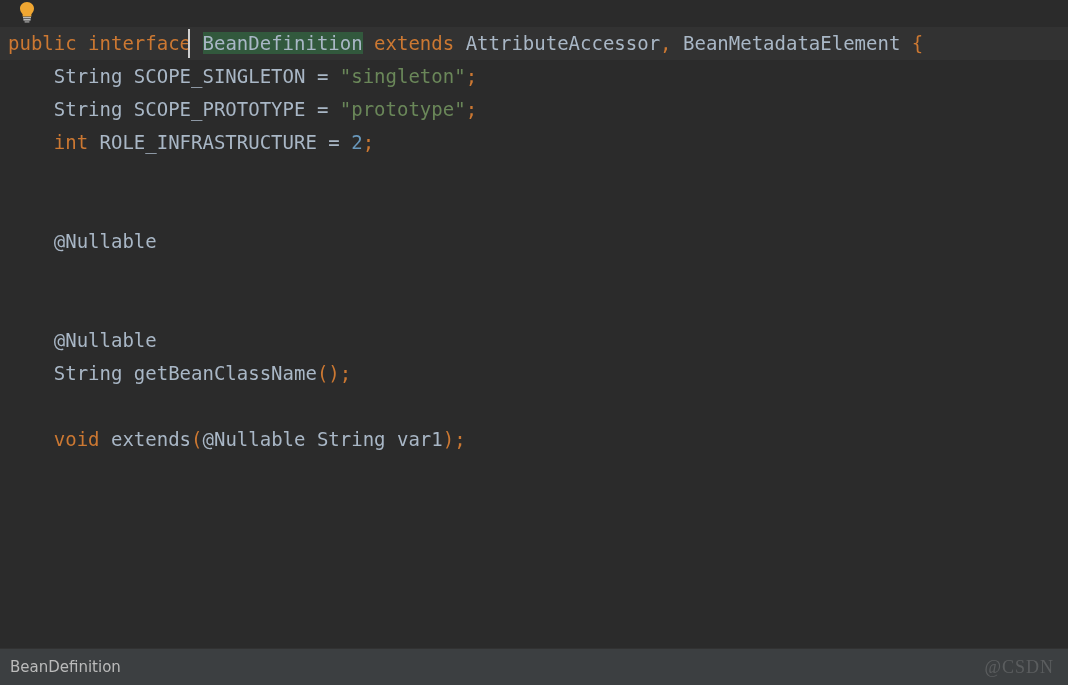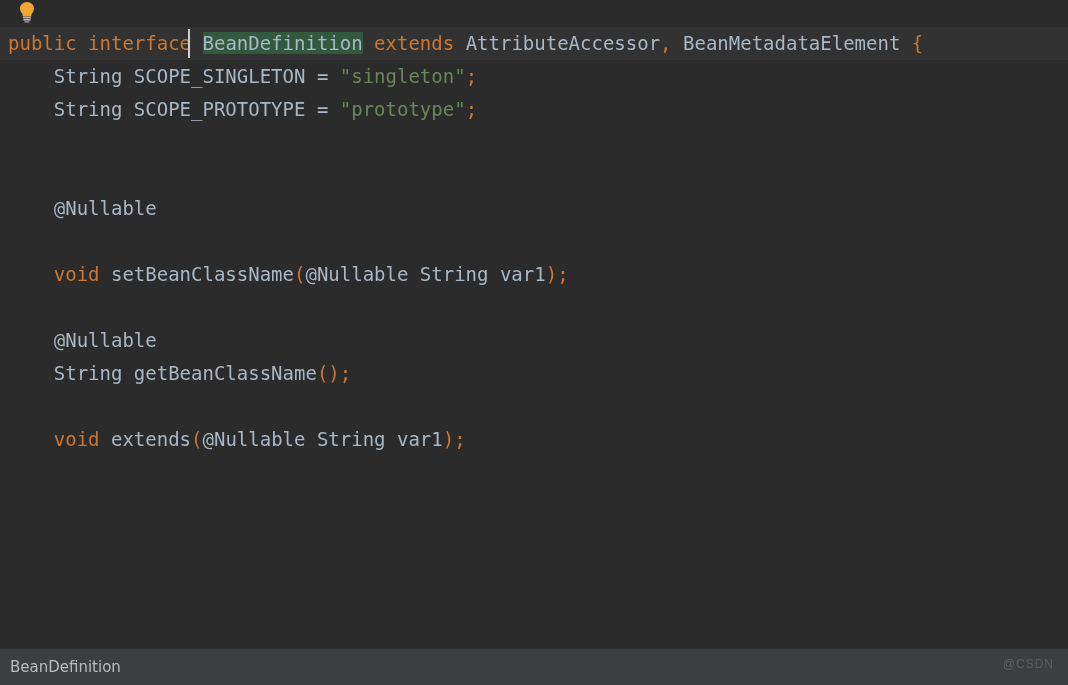"int ROLE_INFRASTRUCTURE = 2;" div.line { html: none -> <div><span> </span><span>int</span><span> ROLE_INFRASTRUCTURE </span><span>=</span><span> </span><span>2</span><span>;</span></div> }
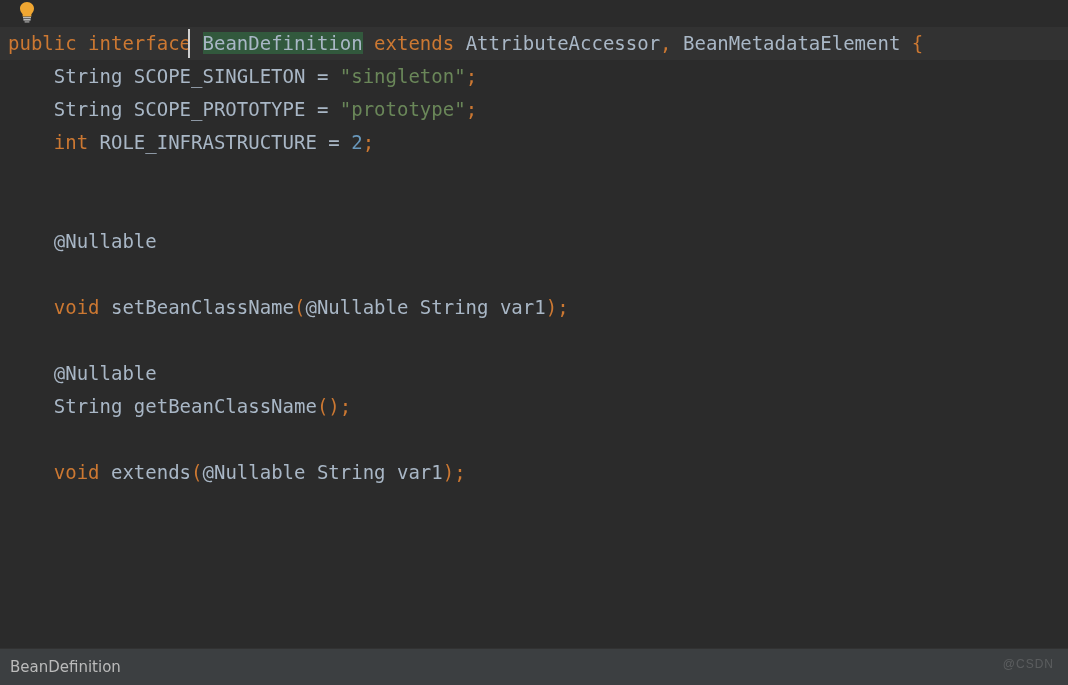"void setBeanClassName(@Nullable String" div.line { html: <div><span> </span><span>void</span><span> setBeanClassName</span><span>(</span><span>@Nullable</span><span> String var1</span><span>)</span><span>;</span></div> -> none }
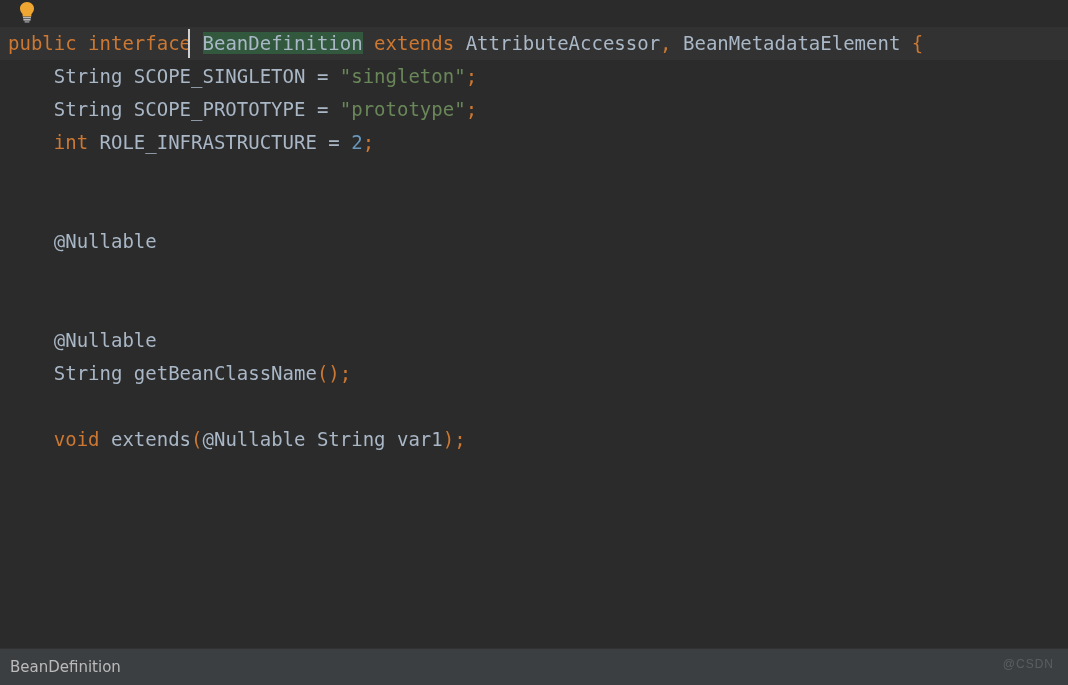"@CSDN" .watermark-ghost { font-family: Liberation Sans, sans-serif -> Liberation Serif, serif; font-size: 12px -> 18px }
